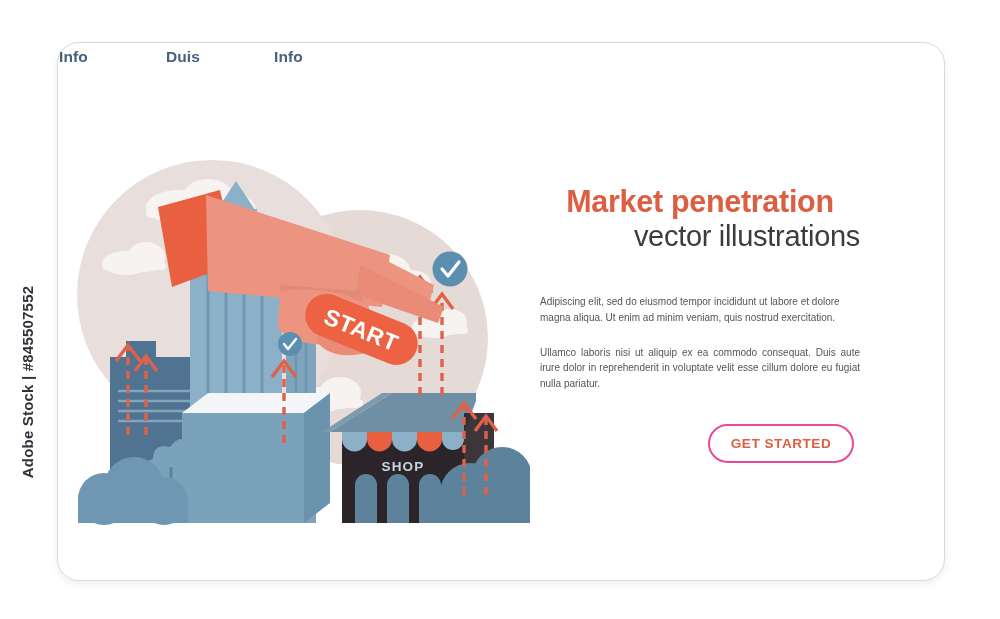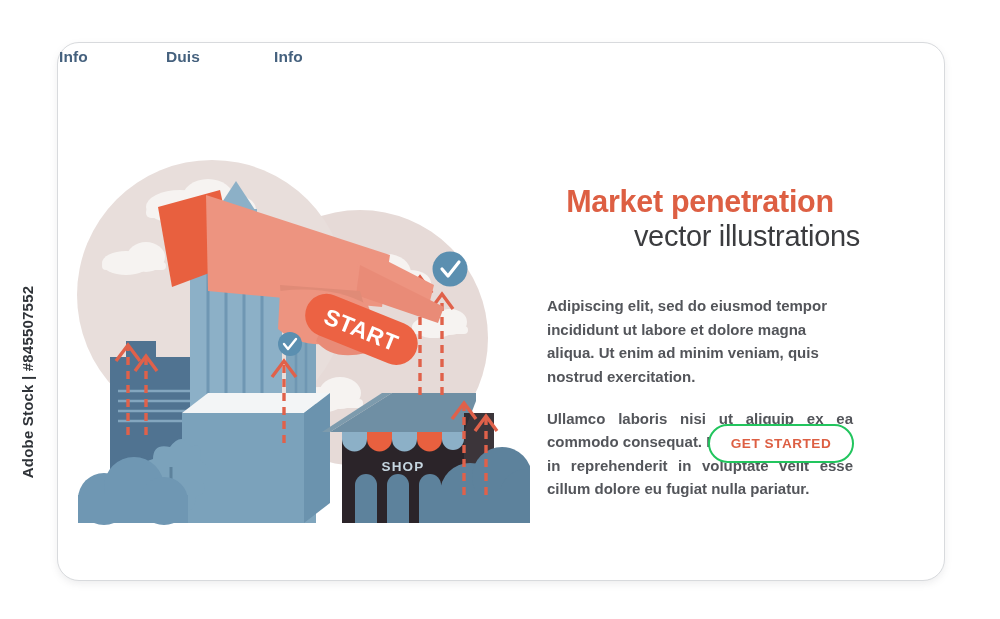"Adipiscing elit, sed do eiusmod" .body-copy { font-size: 15px -> 10px; font-weight: bold -> none; margin: 7px -> 0 }
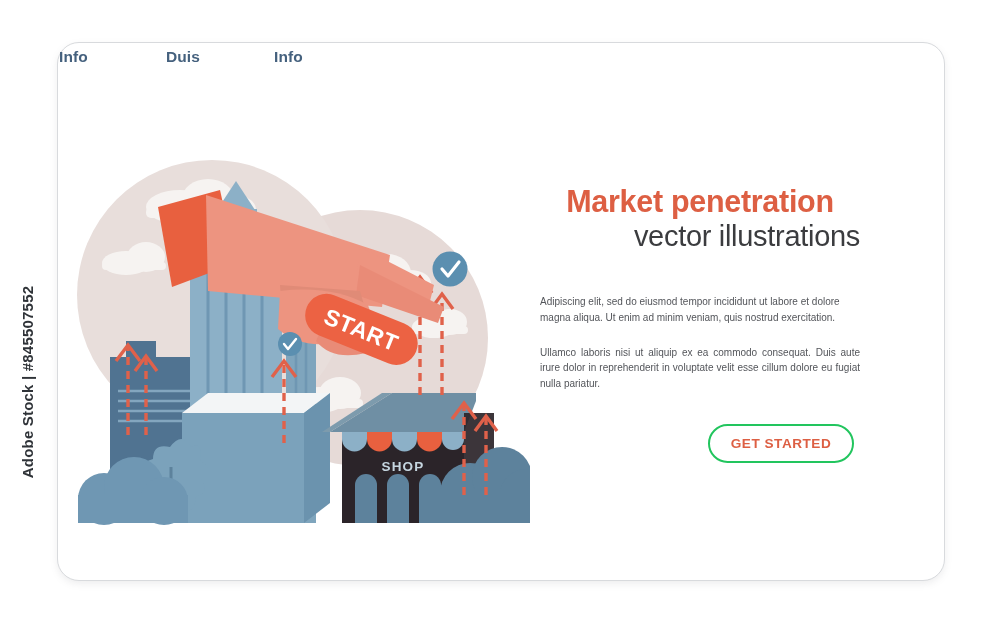"GET STARTED" #get-started-button { border: 2px solid #22c55e -> 2px solid #ec4899 }
